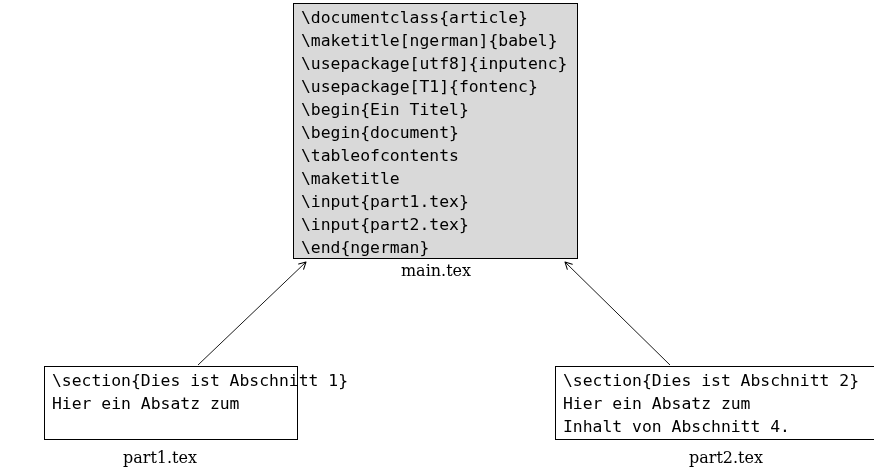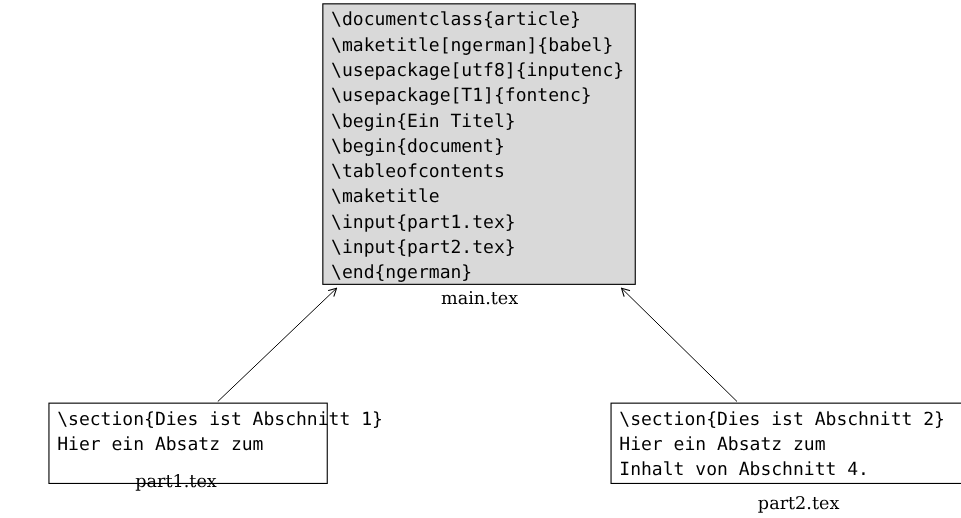"part1.tex" #part1-label { top: 428px -> 448px }
